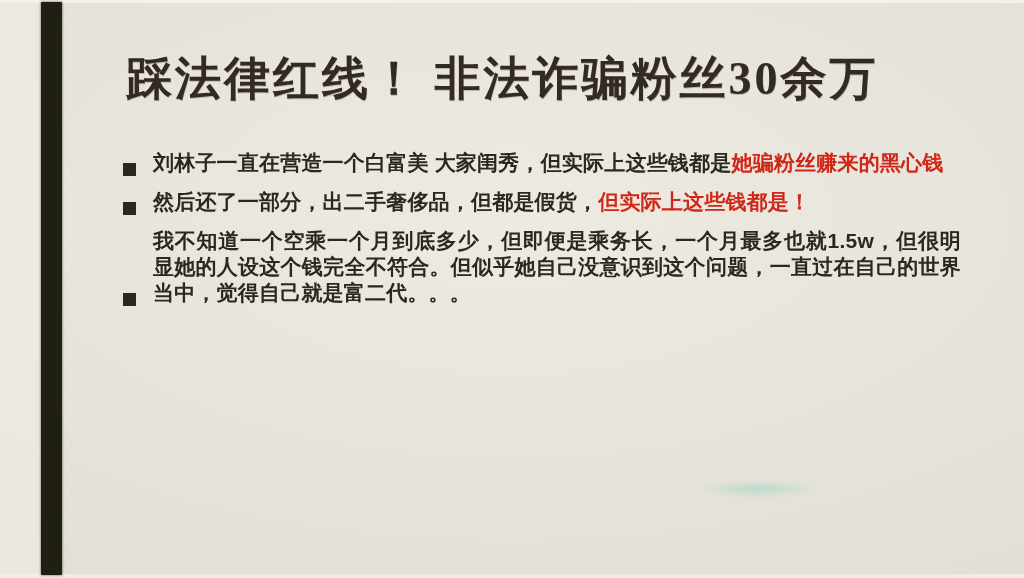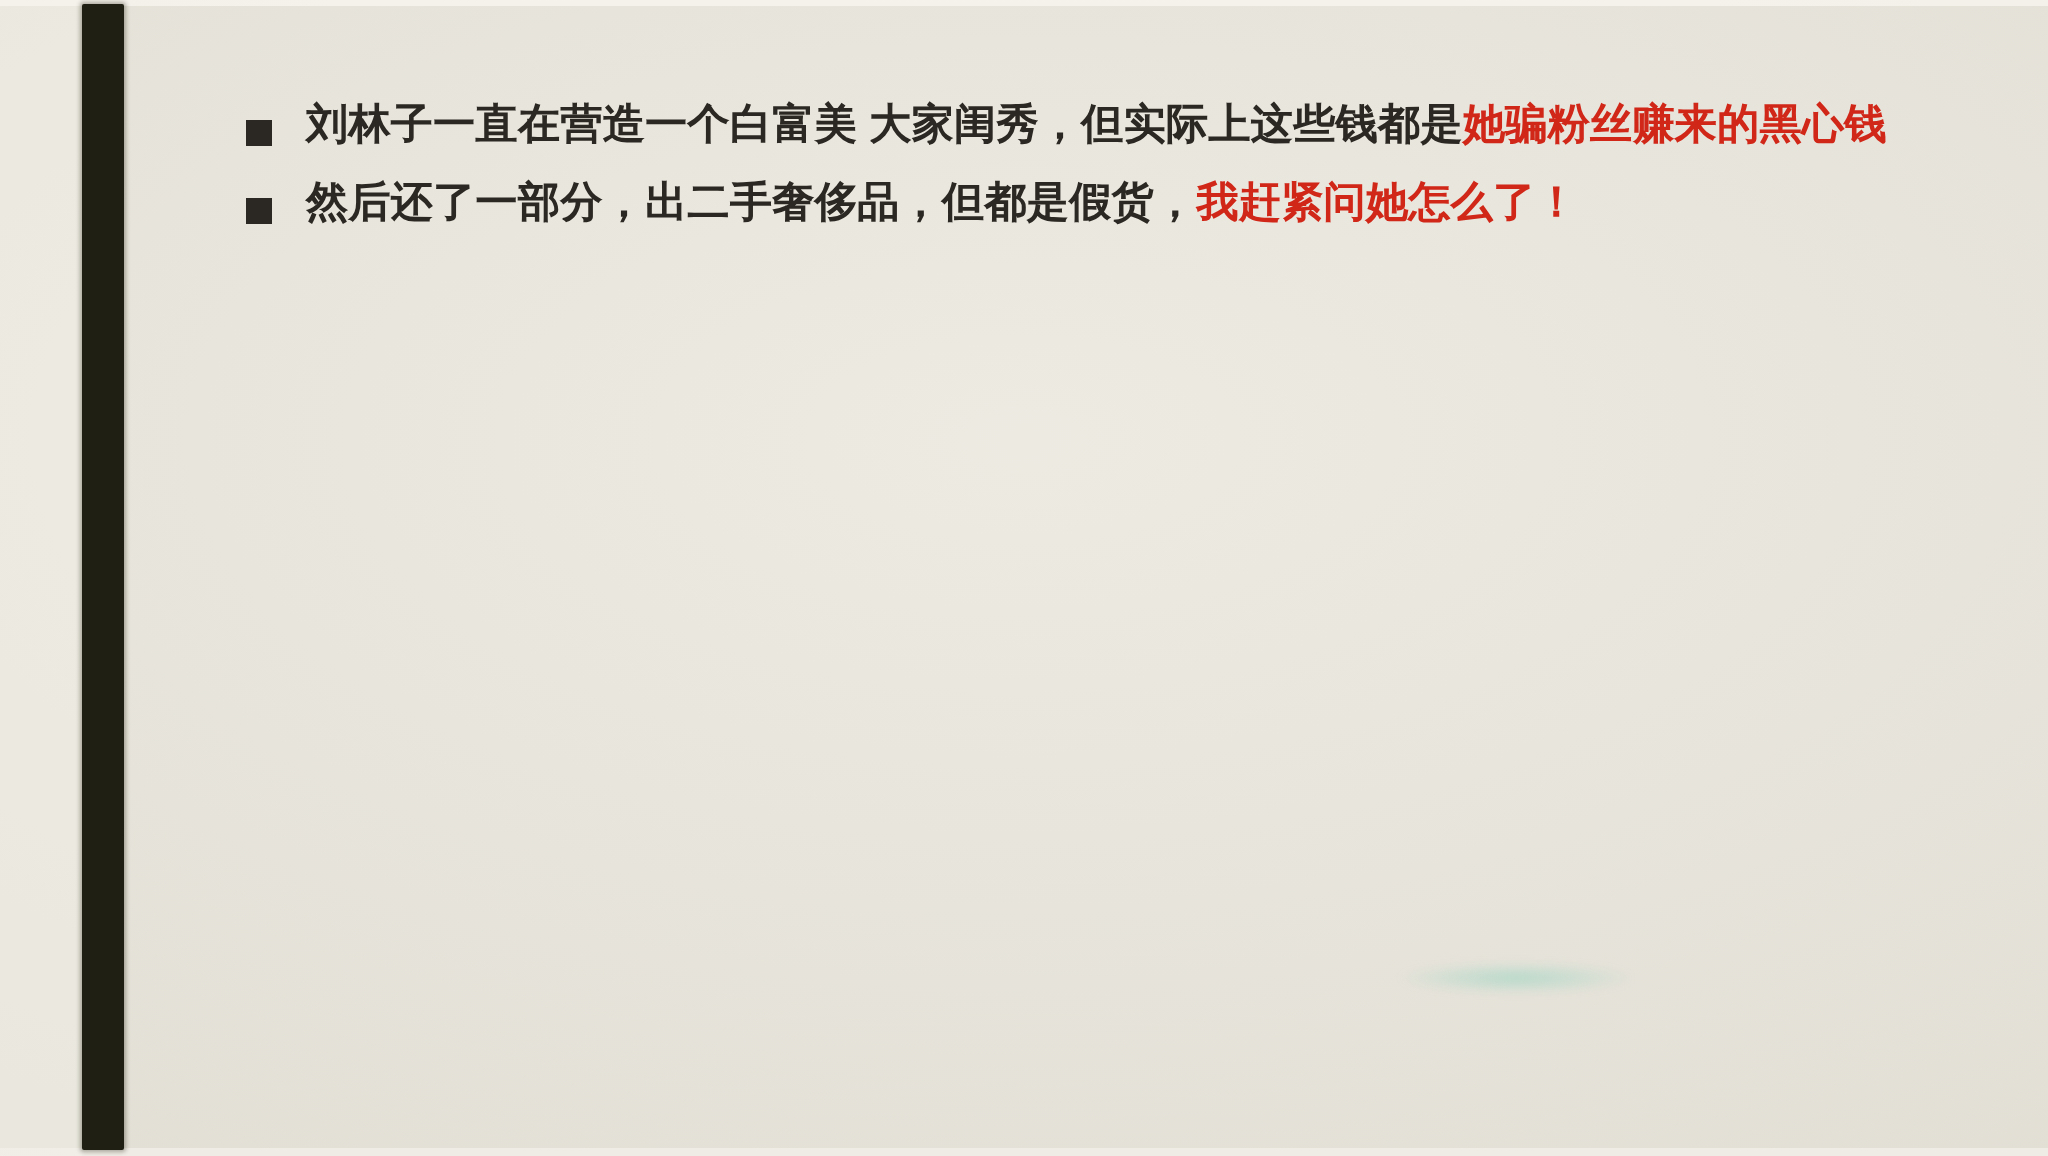"踩法律红线！ 非法诈骗粉丝30余万" h1.title { html: none -> <h1>踩法律红线！ 非法诈骗粉丝30余万</h1> }
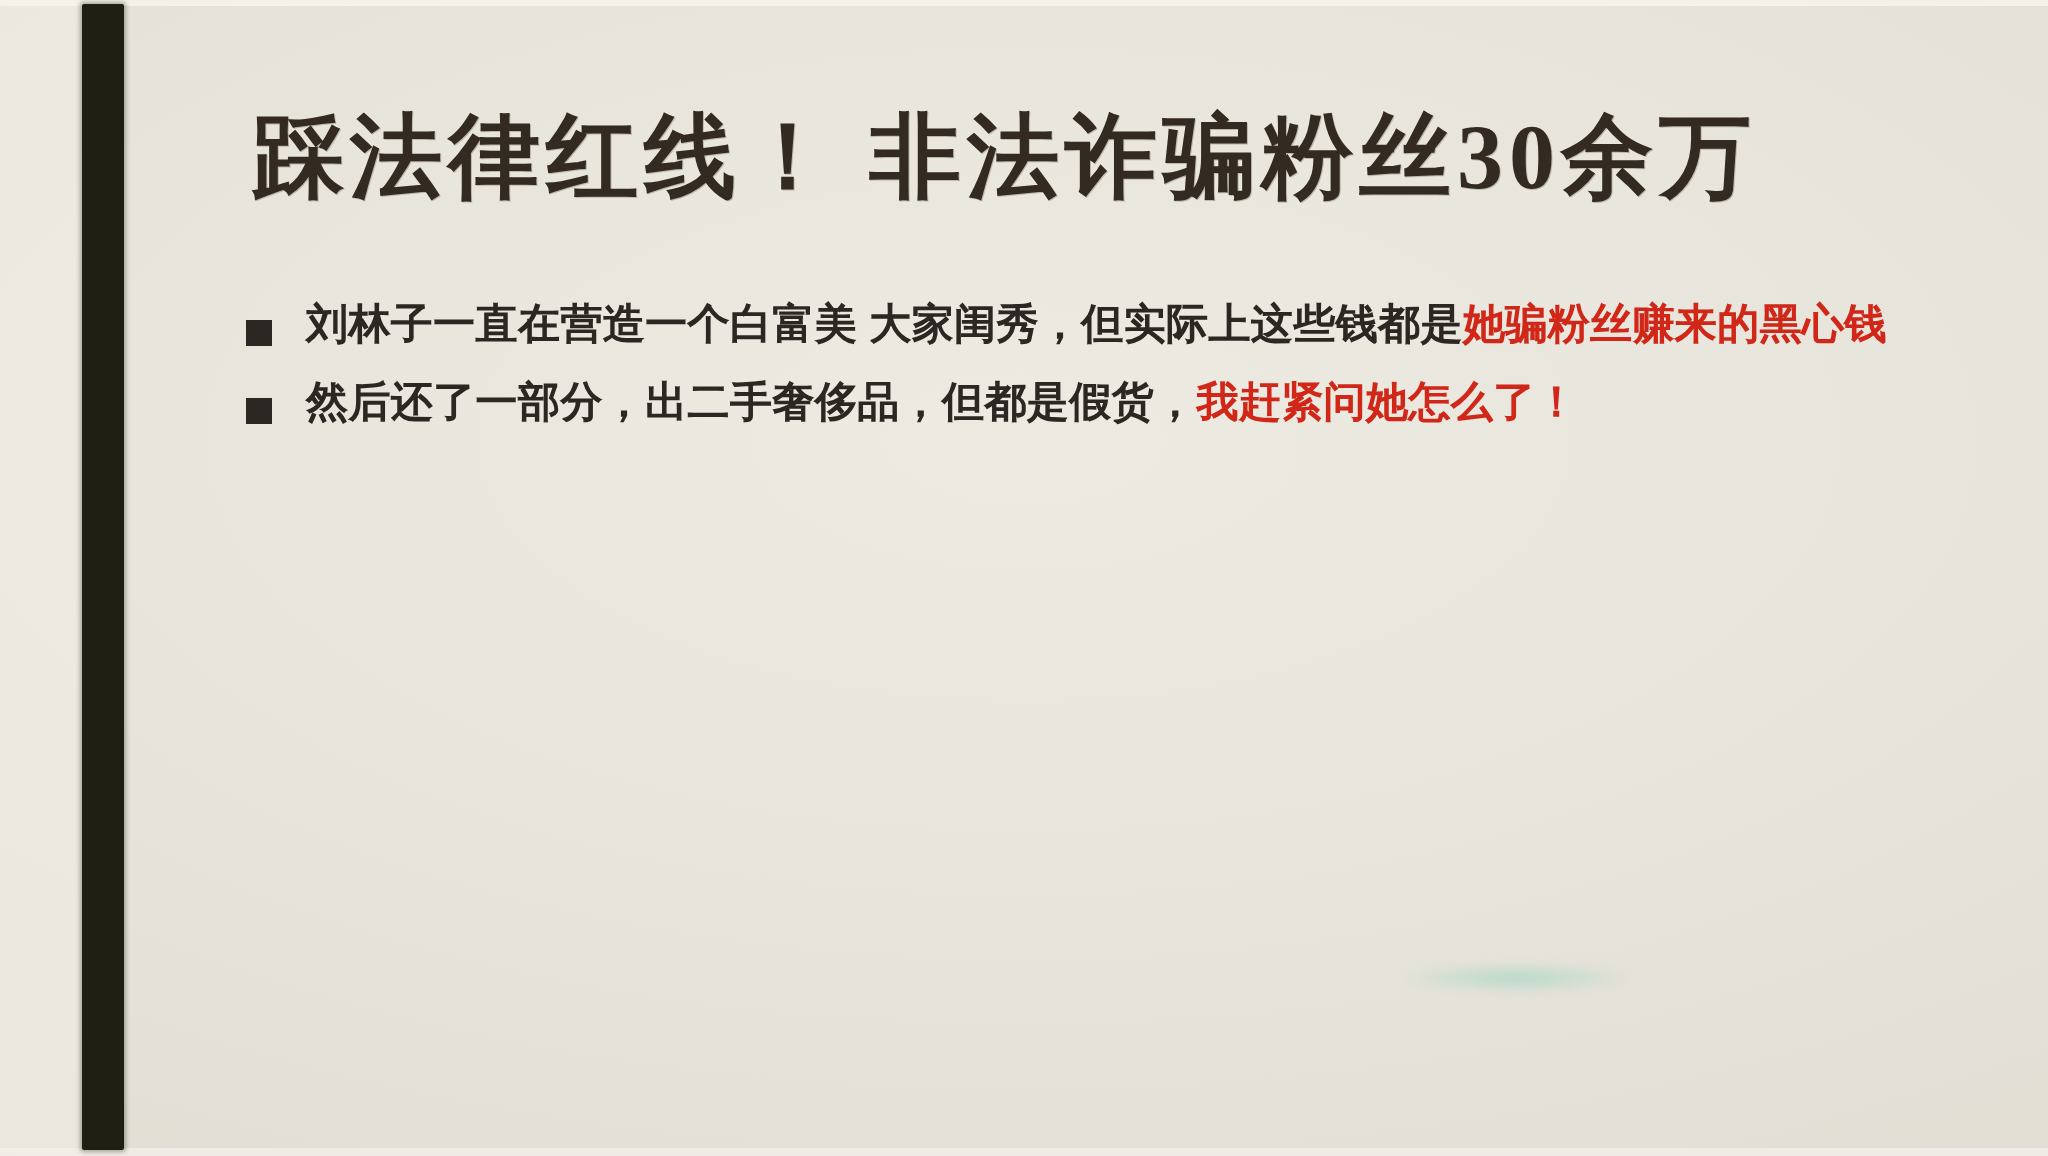"刘林子一直在营造一个白富美 大家闺秀，但实际上这些钱都是她骗粉丝赚来的黑心钱" .bullet-item { align-items: center -> flex-end }
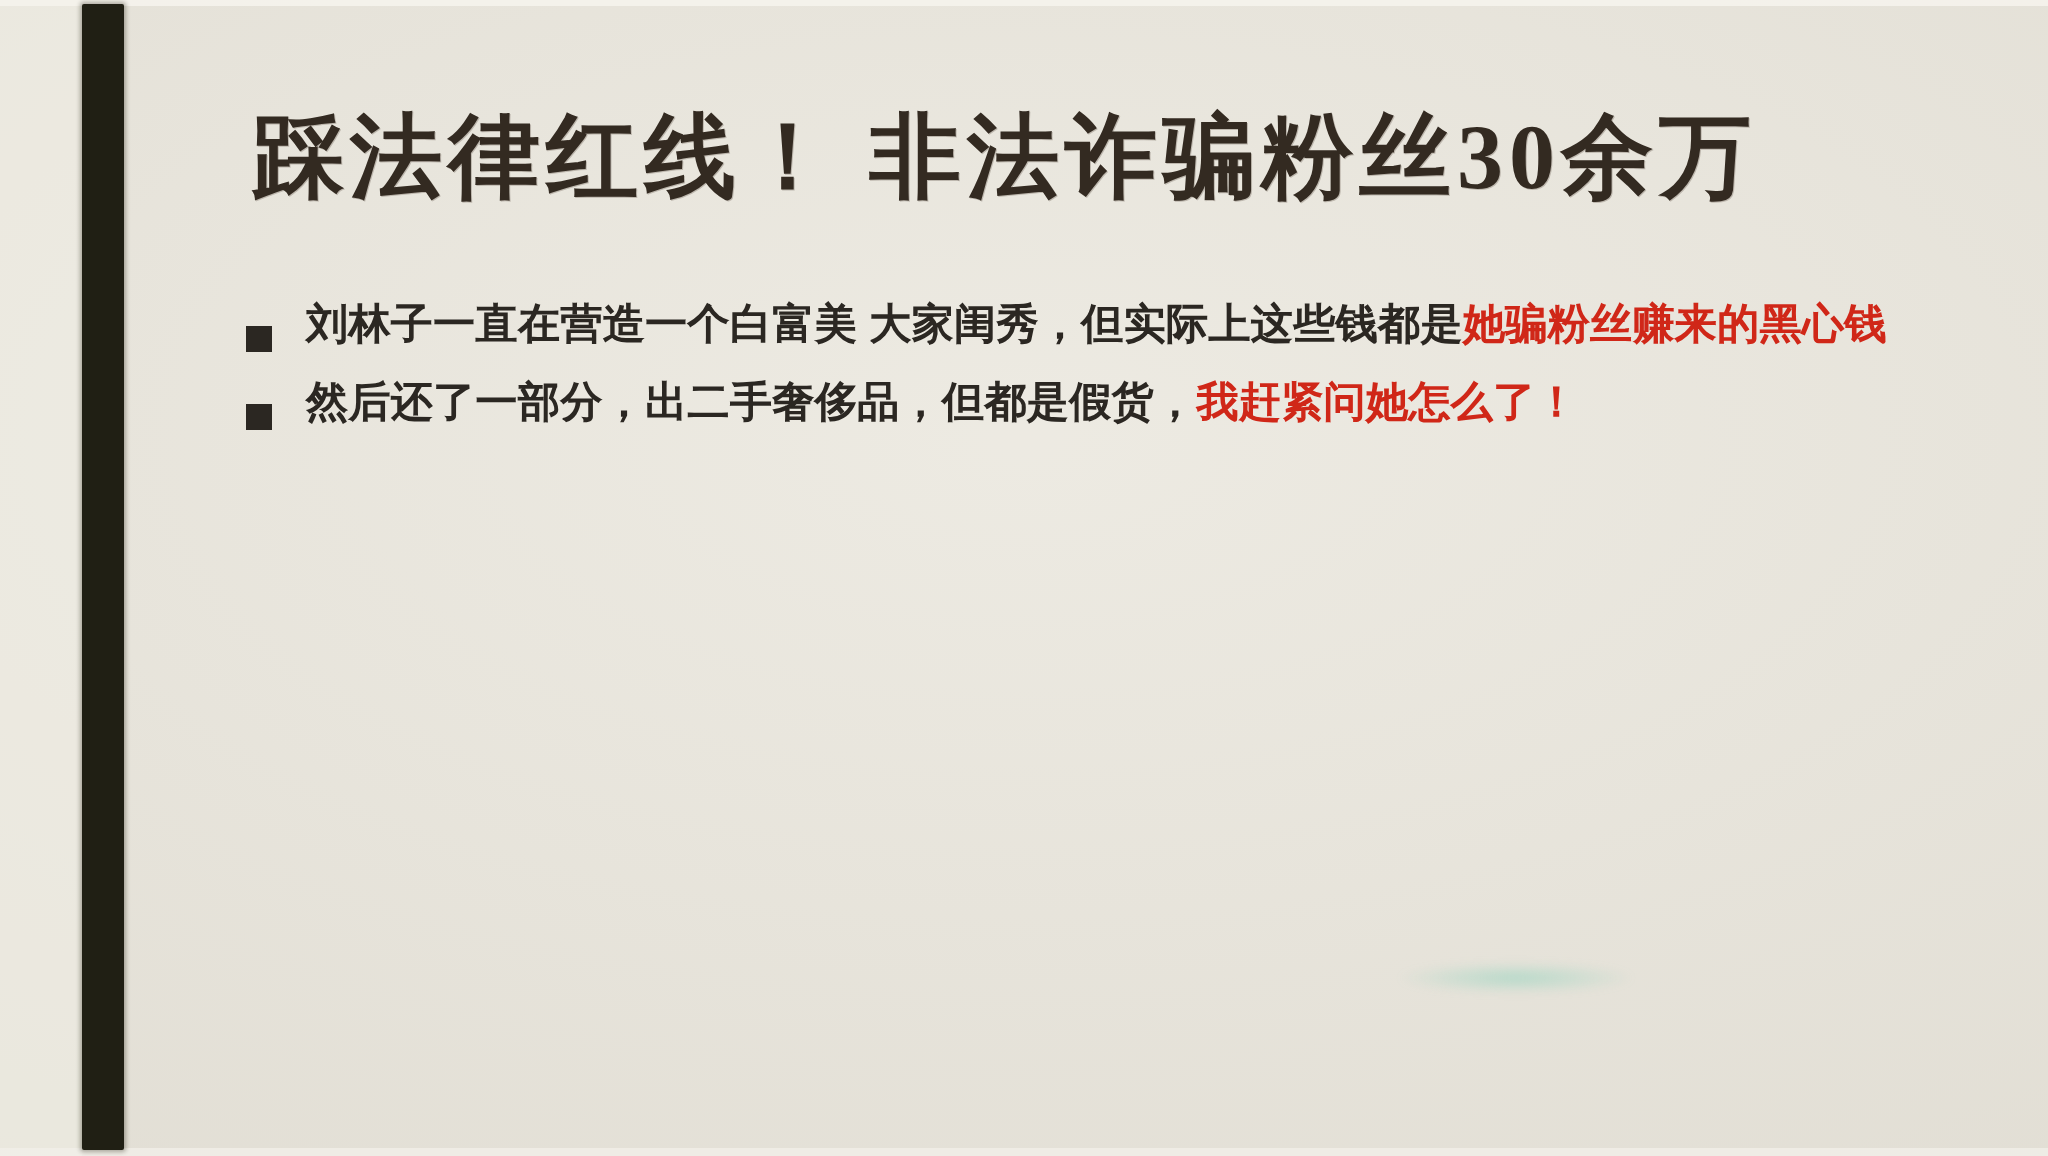"我赶紧问她怎么了！" span.seg-red { text: 我赶紧问她怎么了 -> 但实际上这些钱都是 }
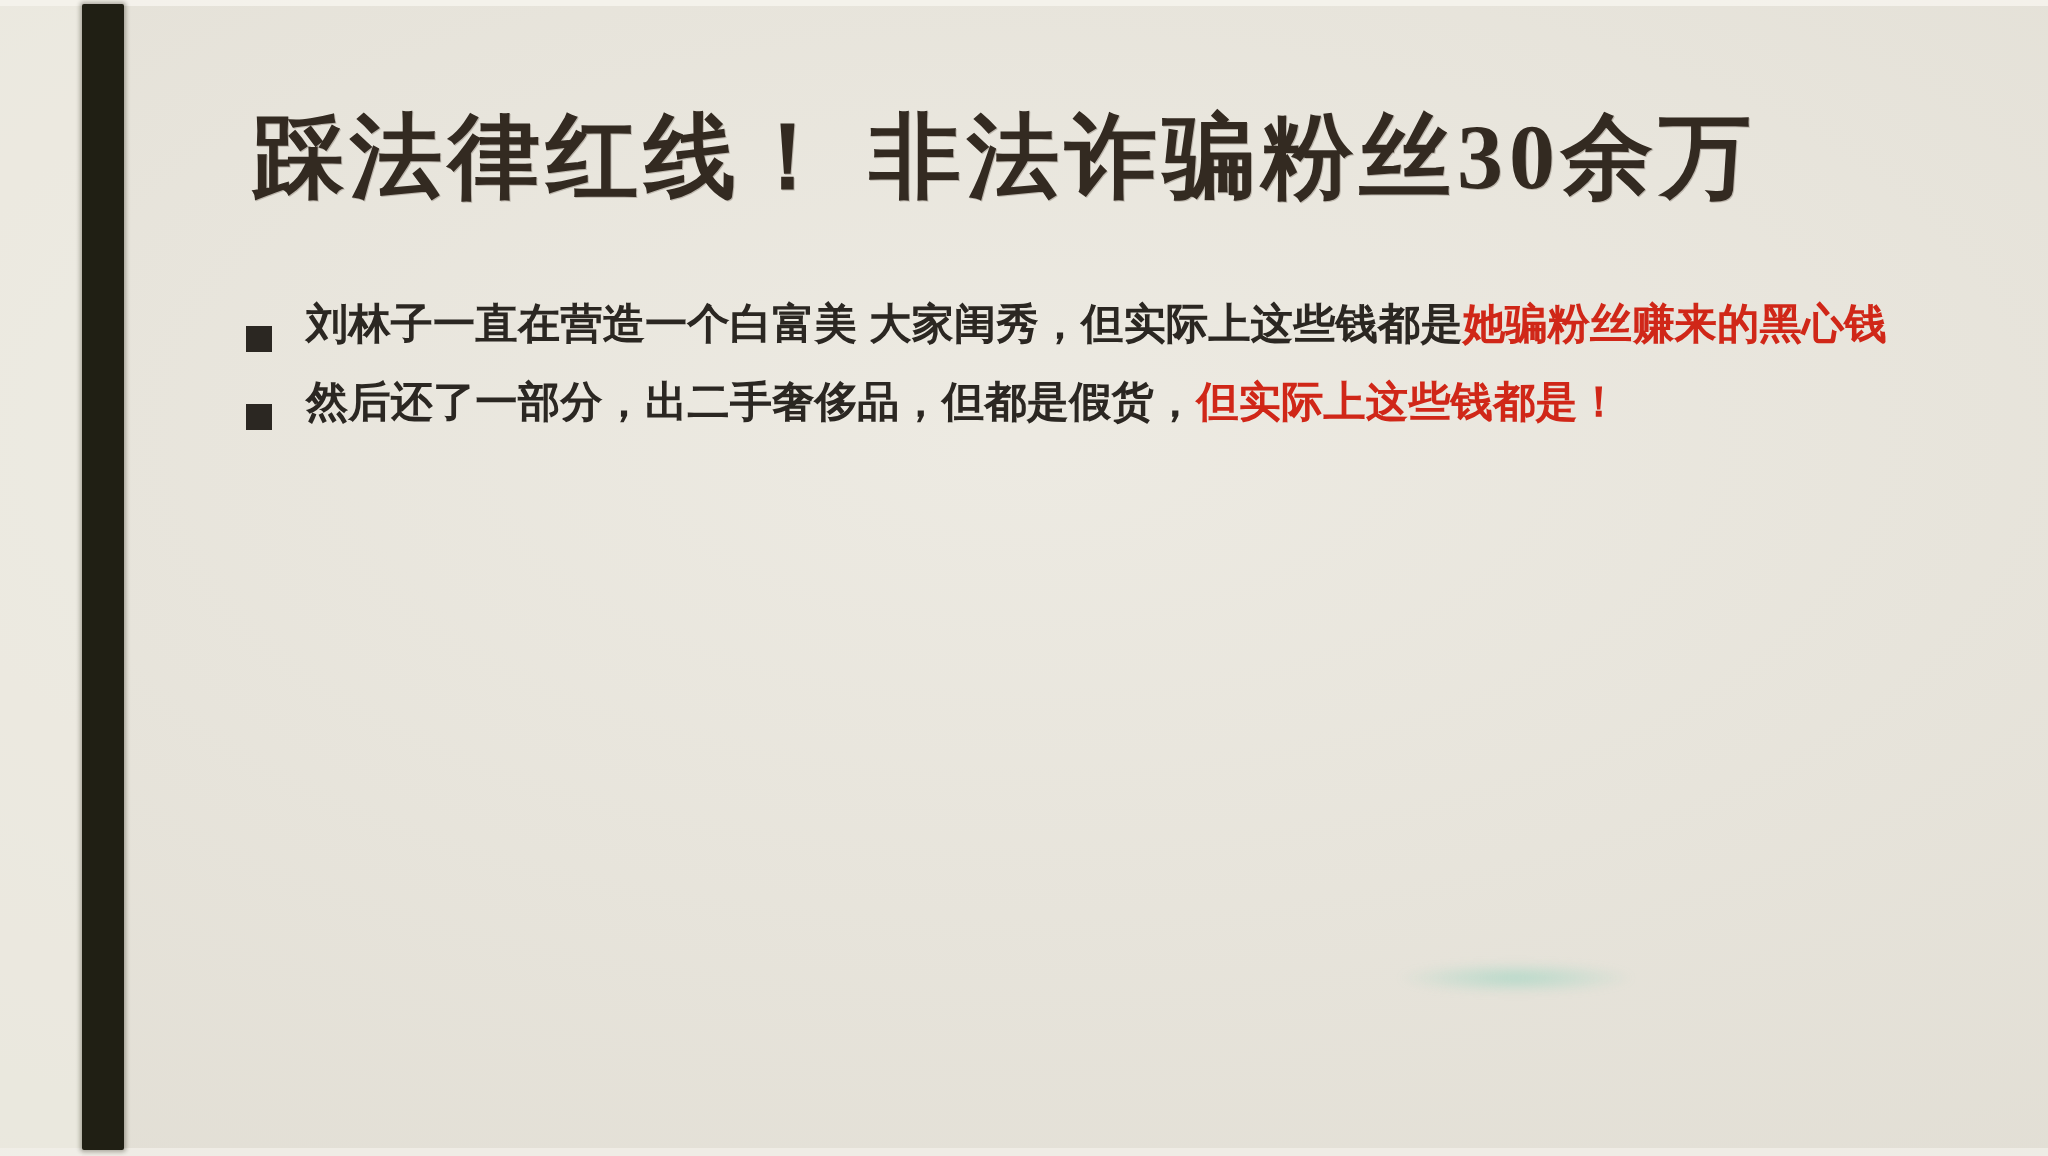"我不知道一个空乘一个月到底多少，但即便是乘务长，一个月最多也就1.5w，但很明显" li.bullet-item { html: none -> <li> <span></span> <div><span>我不知道一个空乘一个月到底多少，但即便是乘务长，一个月最多也就1.5w，但很明显她的人设这个钱完全不符合。但似乎她自己没意识到这个问题，一直过在自己的世界当中，觉得自己就是富二代。。。</span></div> </li> }
